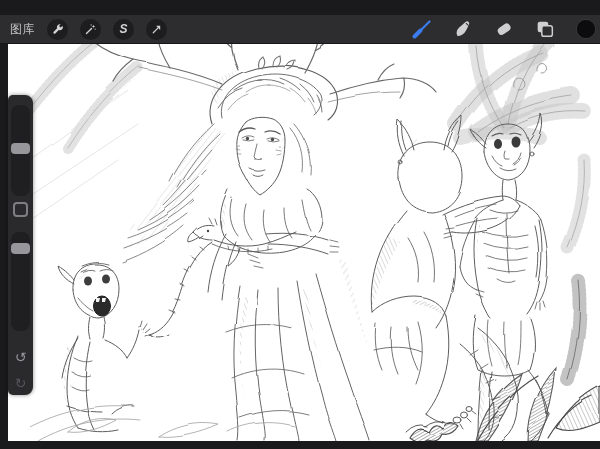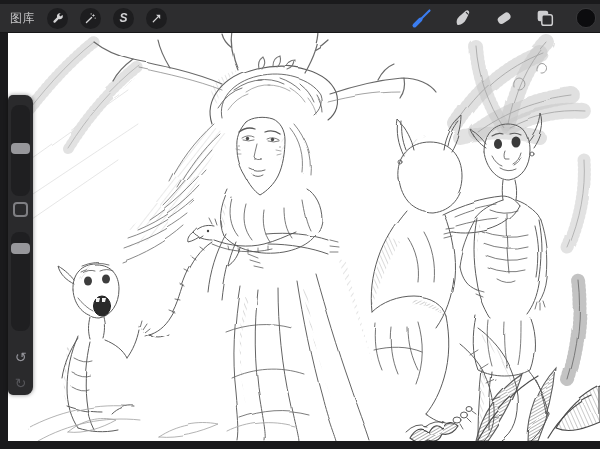"图库" .topbar { top: 4px -> 15px }
